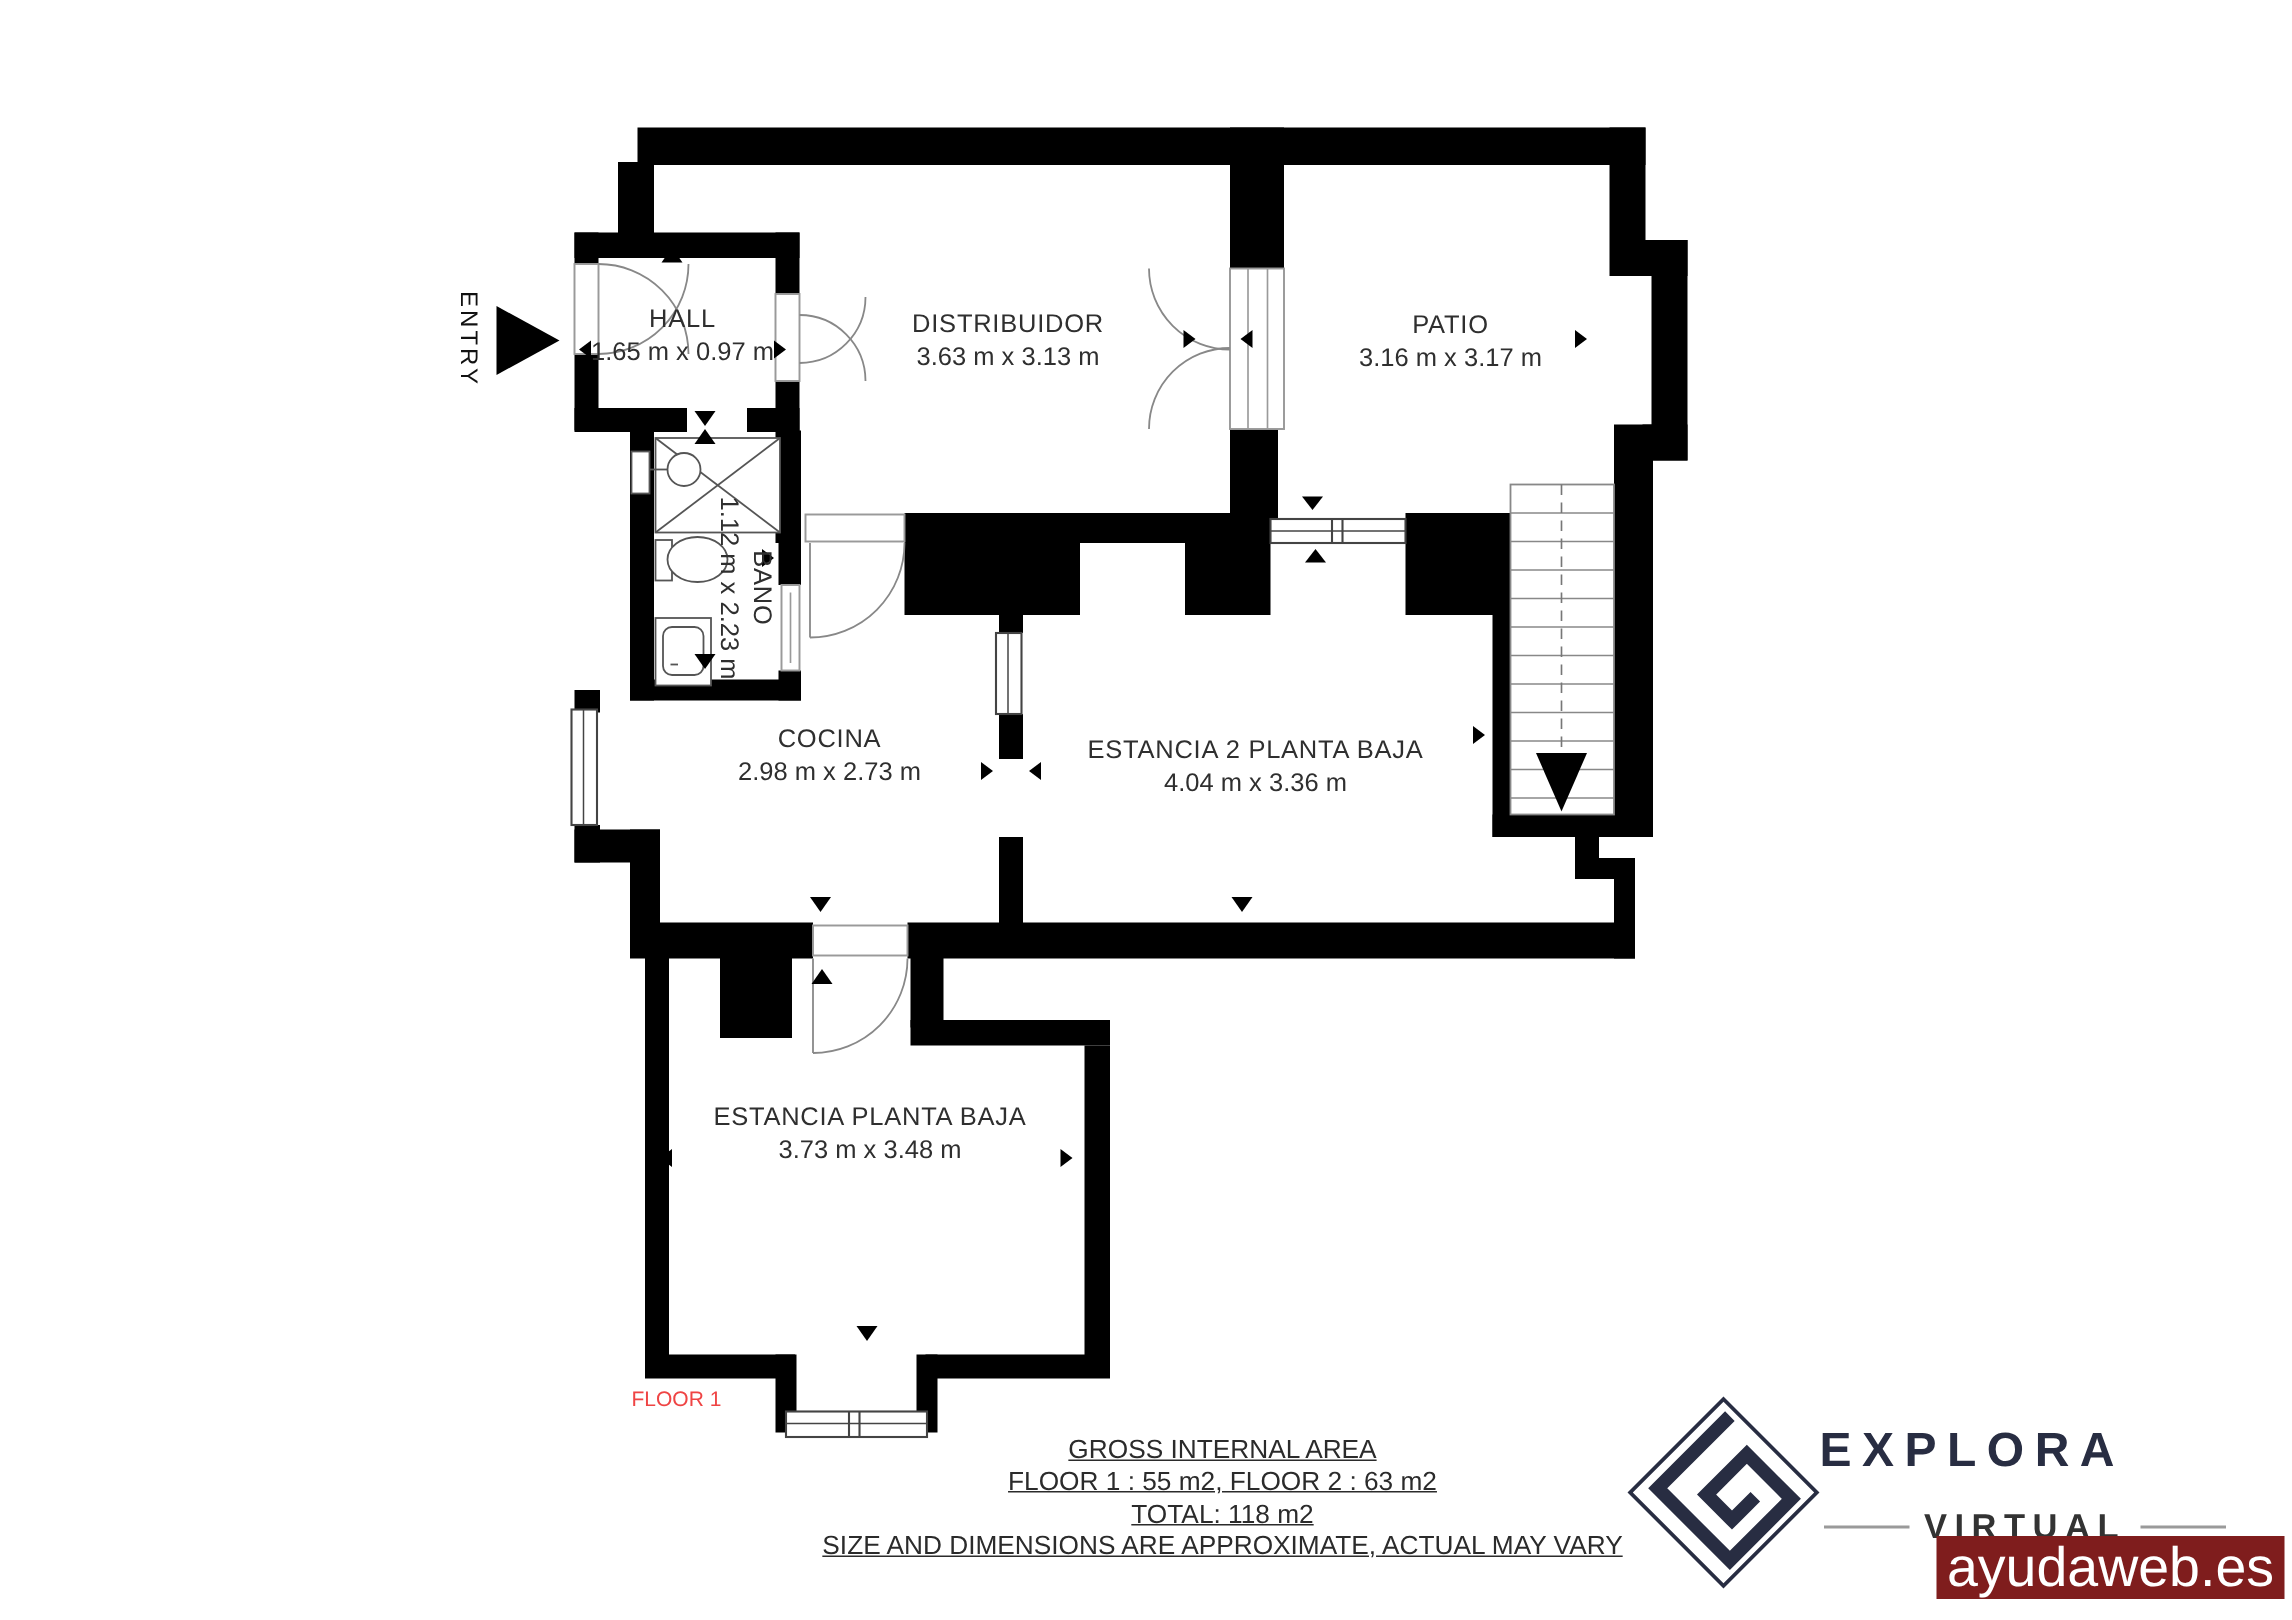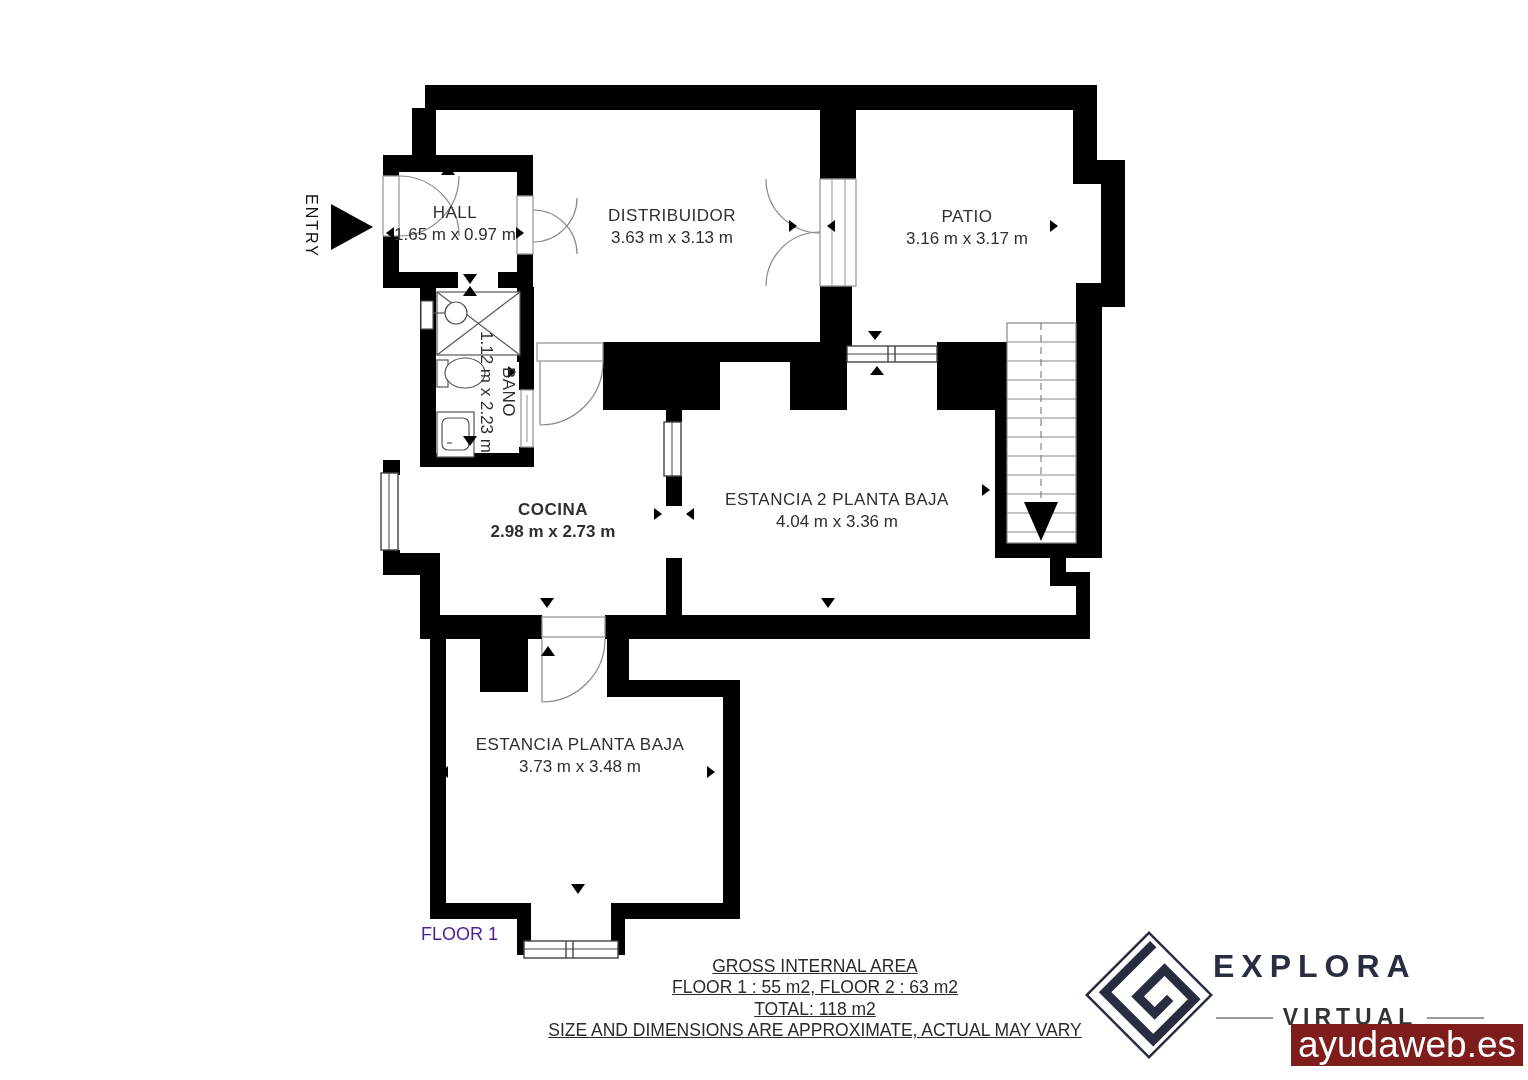"COCINA" div.plan-label { font-weight: bold -> none; top: 521px -> 504px }
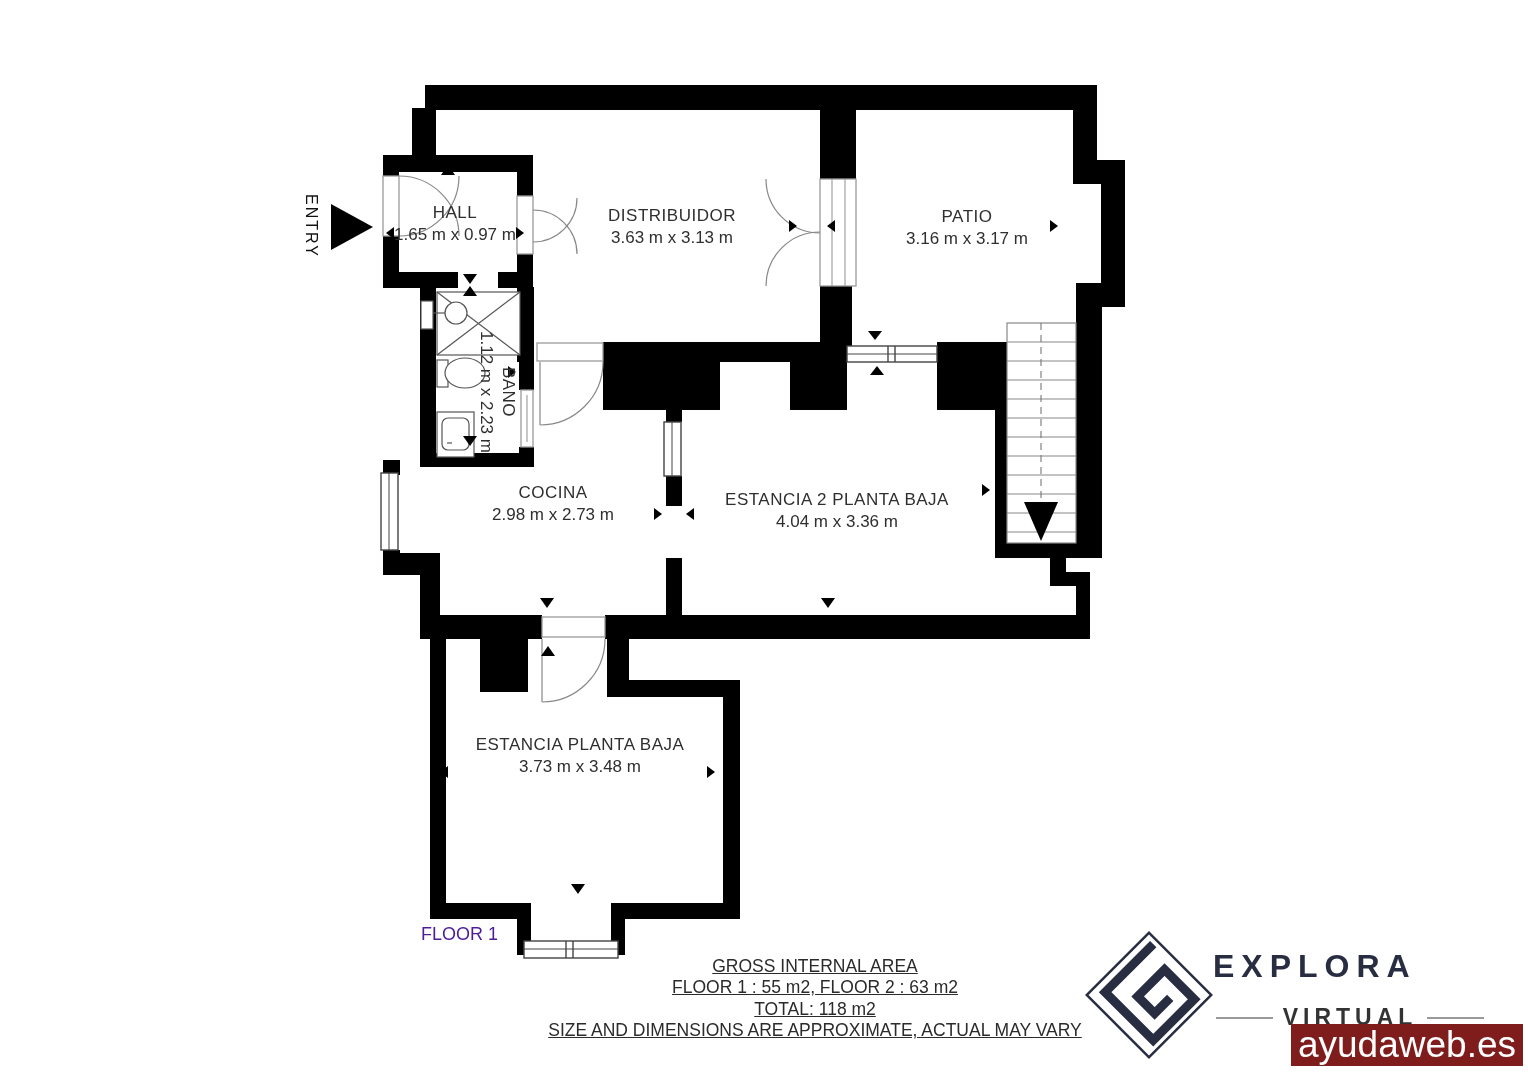"FLOOR 1" .floor-label { color: #4c1d95 -> #ef4444; font-size: 18px -> 14px }
